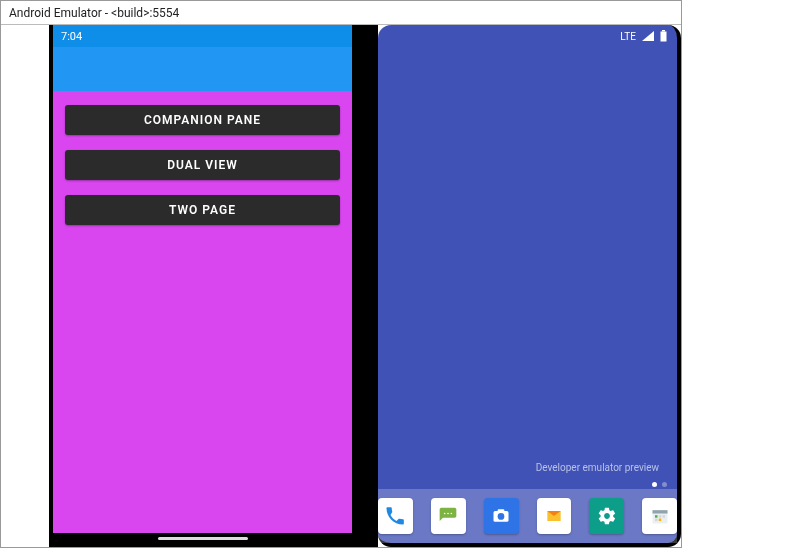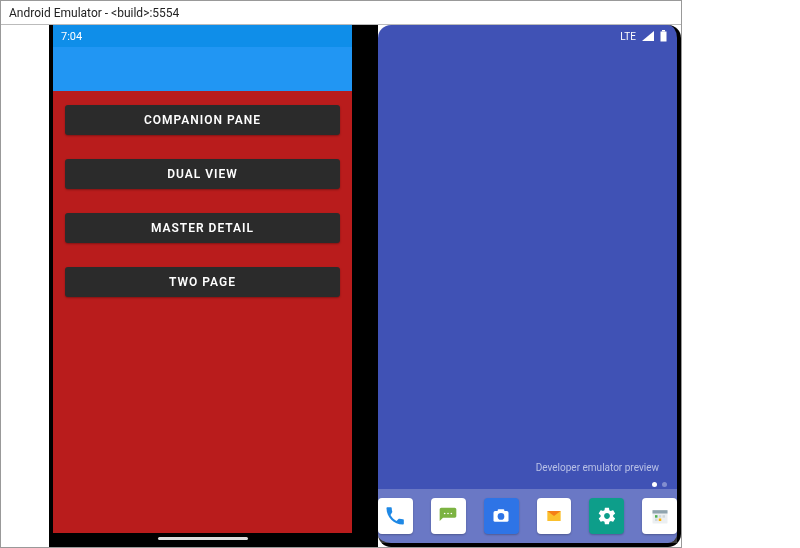"COMPANION PANE" .content-left { background: #b91c1c -> #d946ef; gap: 24px -> 15px }
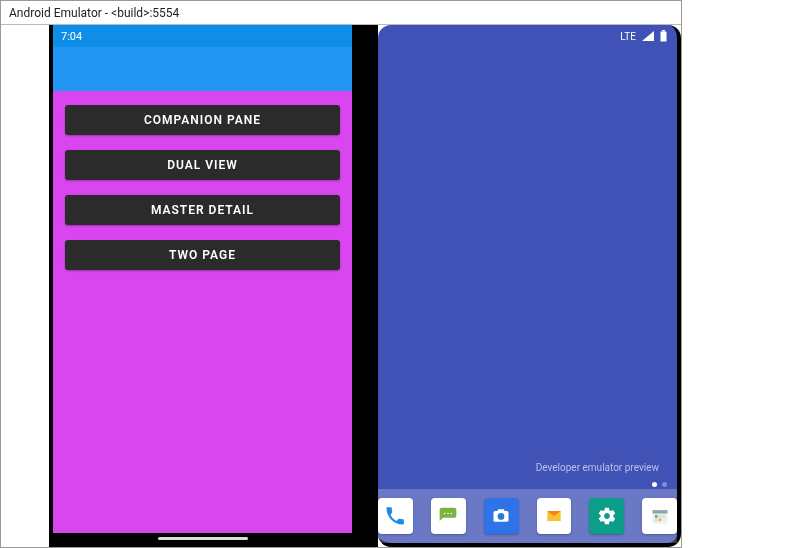"MASTER DETAIL" div.btn { html: <div>MASTER DETAIL</div> -> none }
